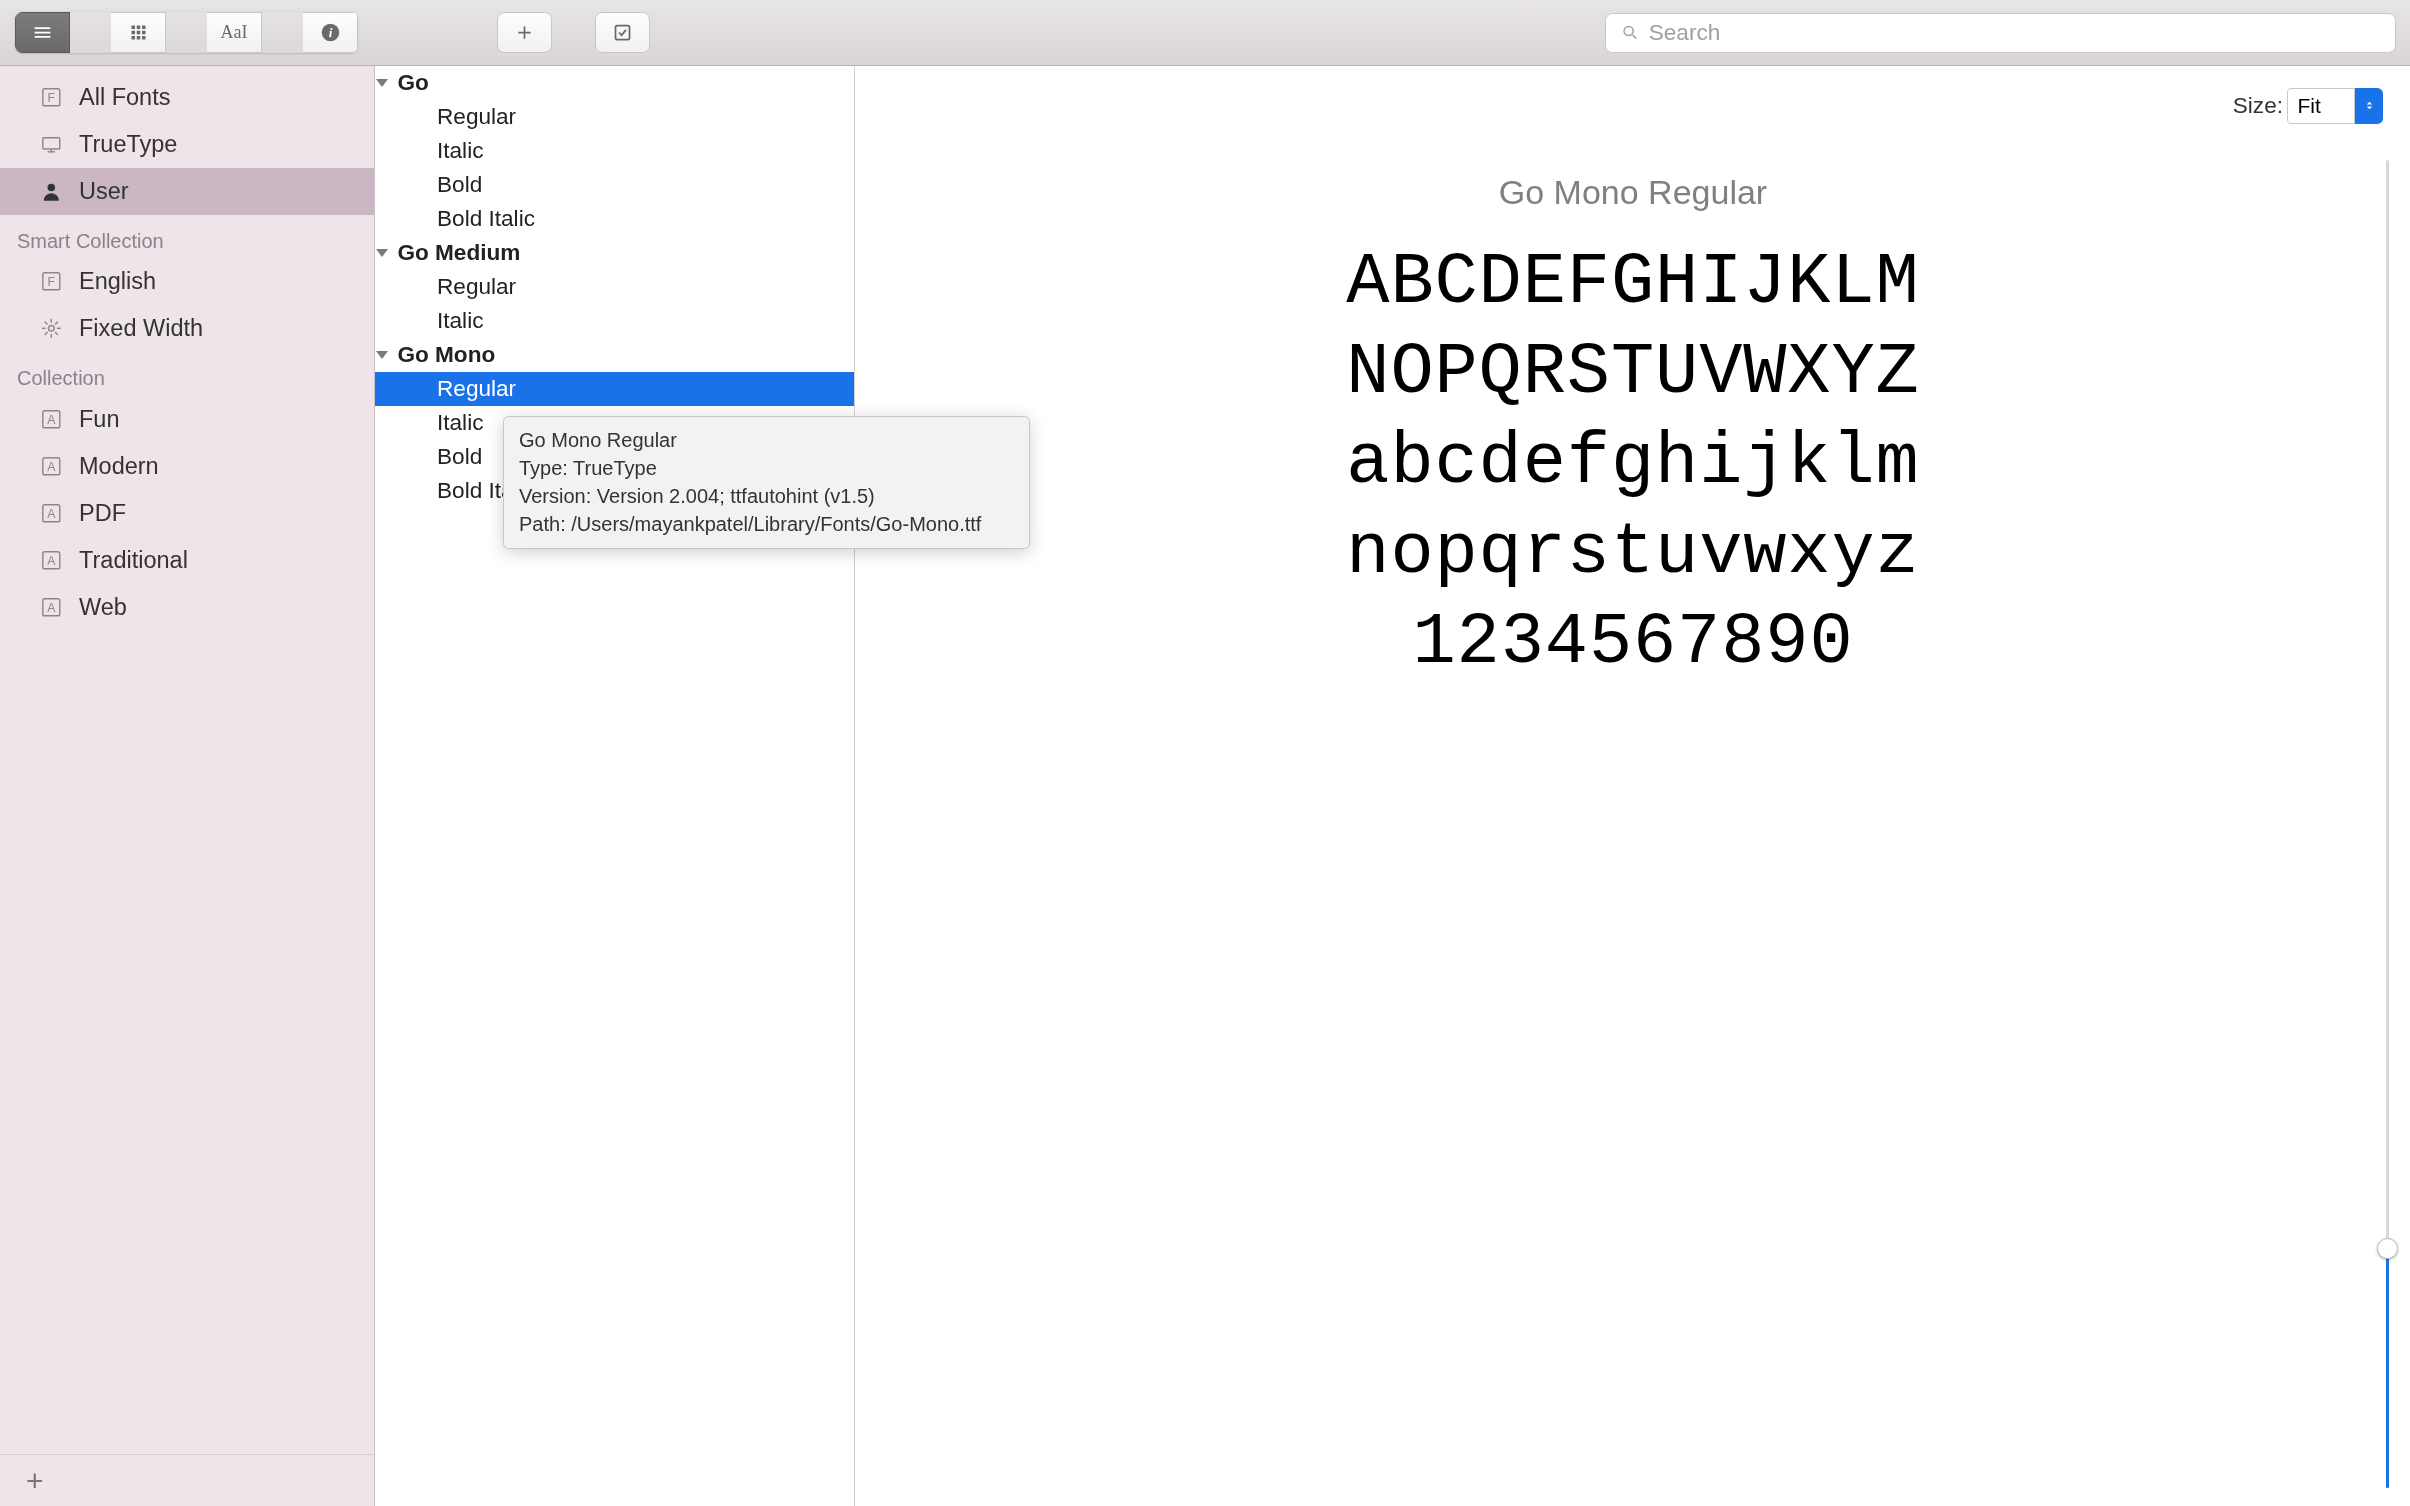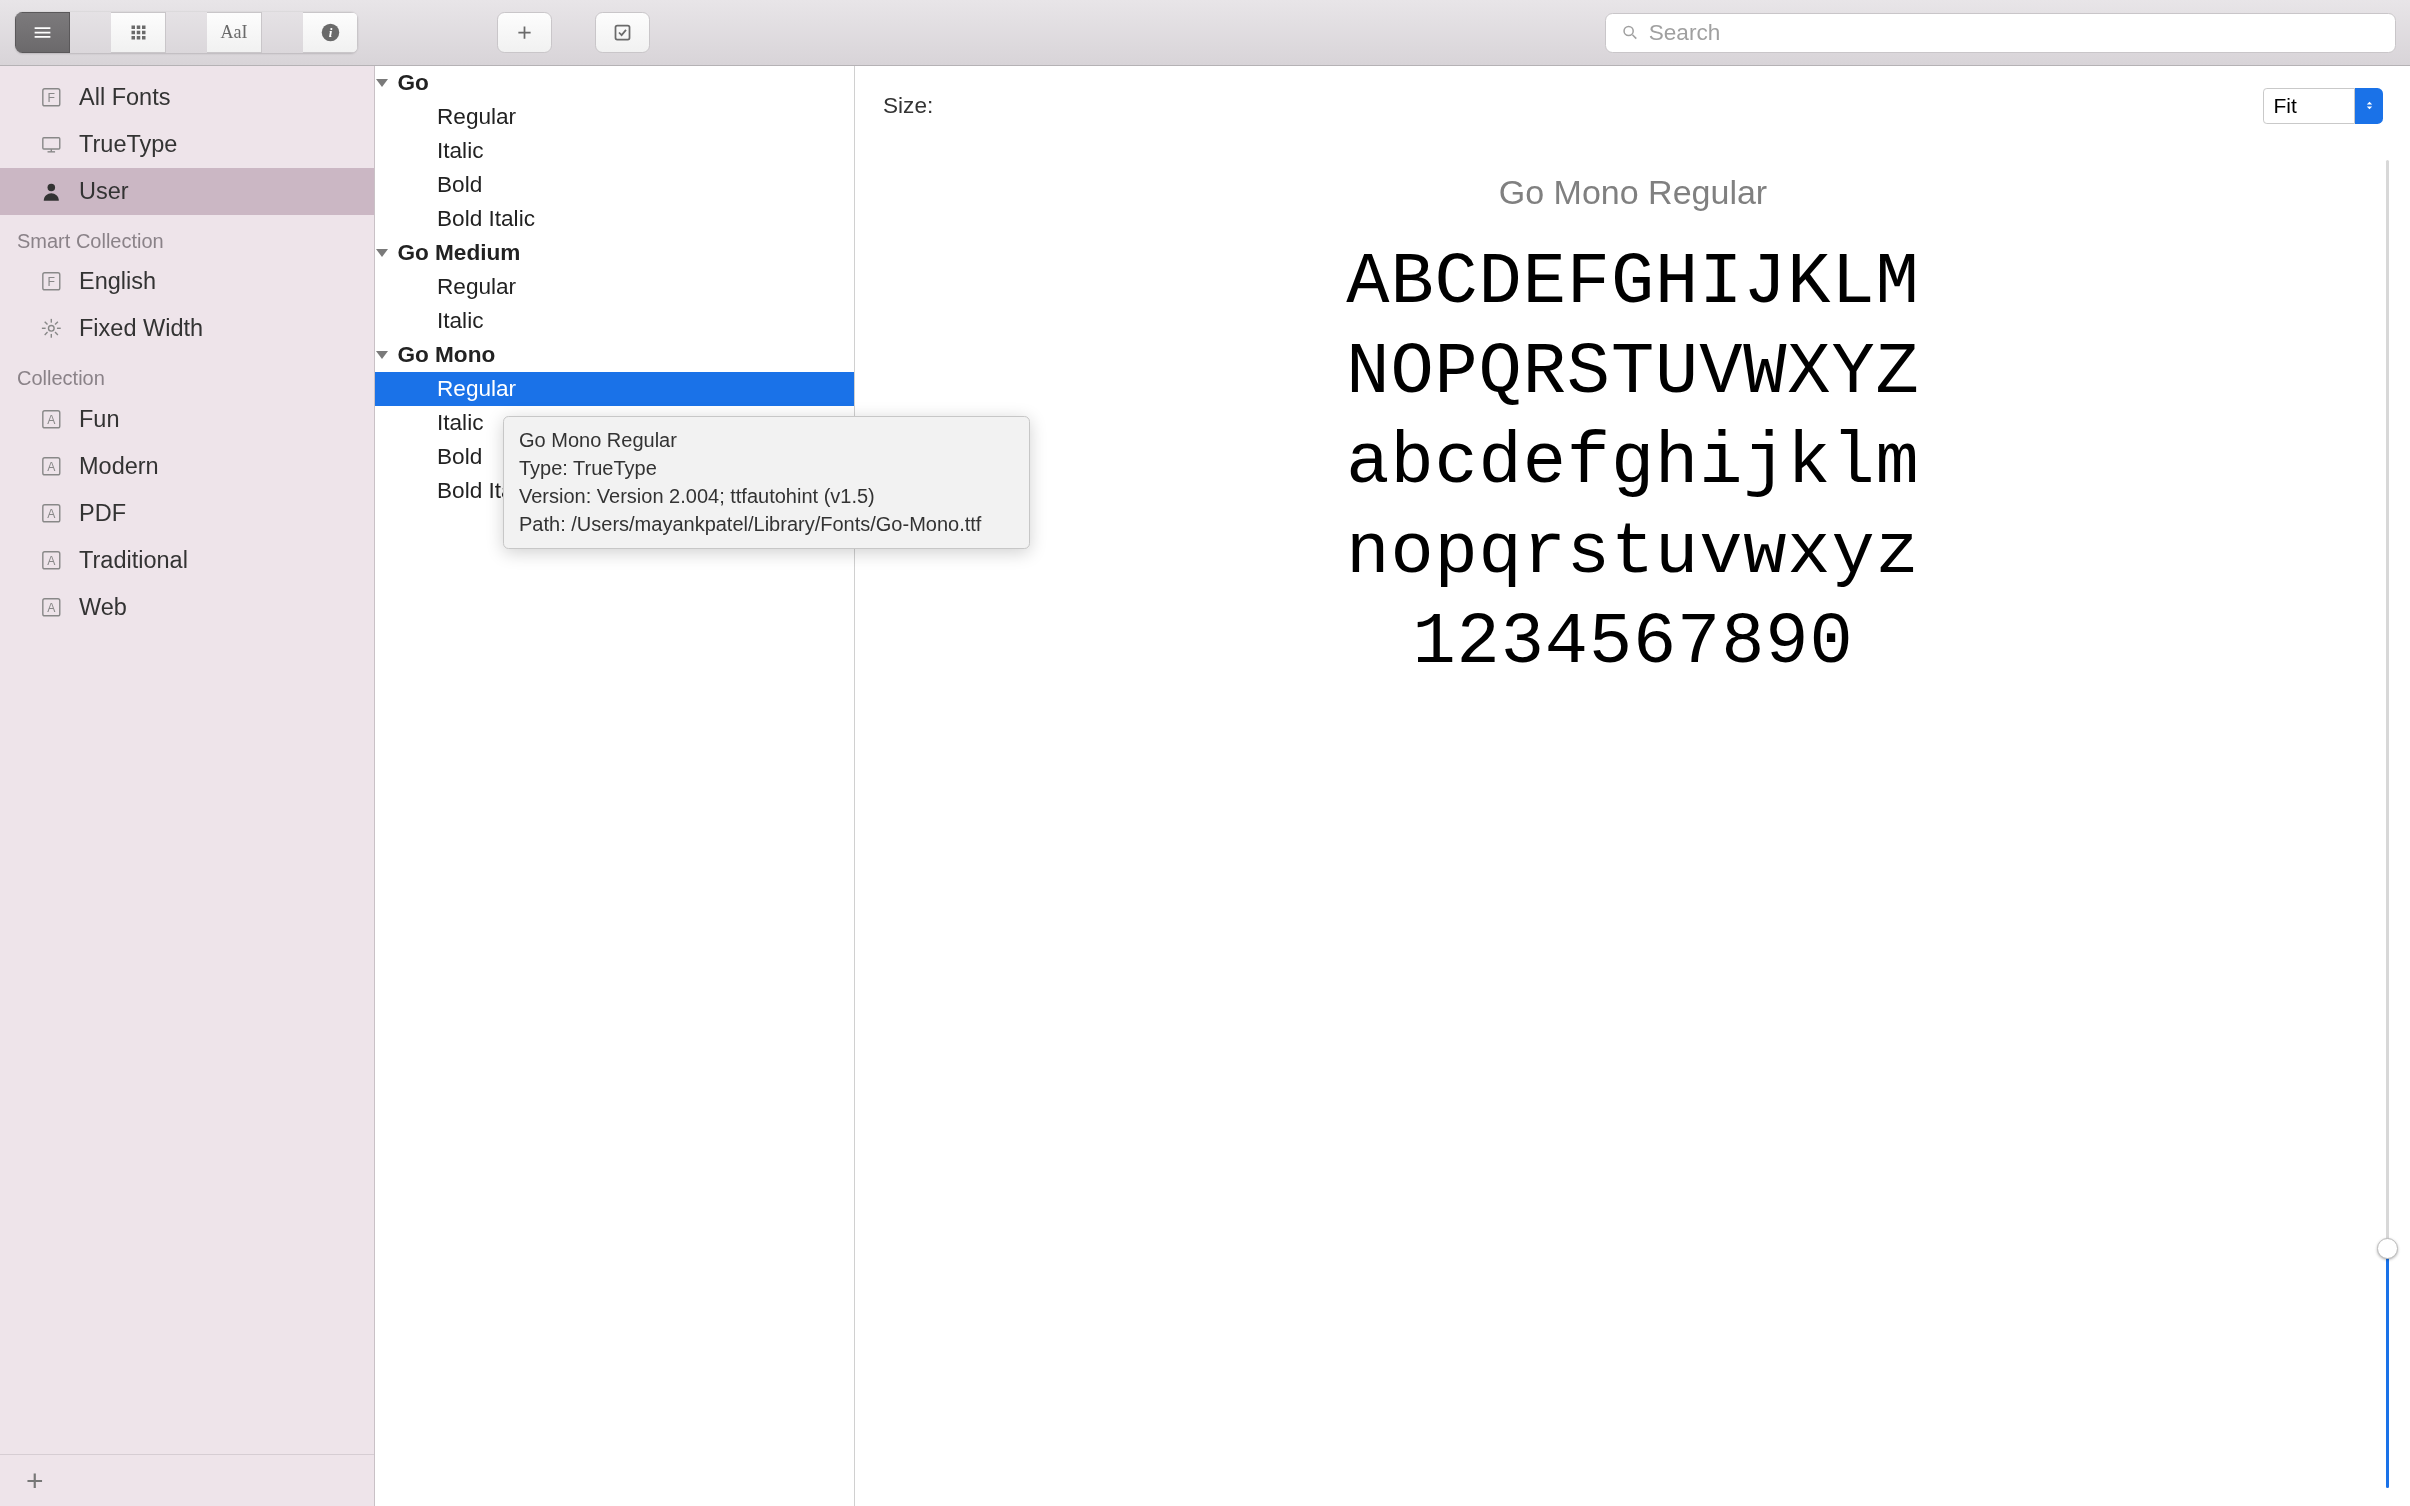"Size:" .preview-header { gap: 22px -> 4px; justify-content: space-between -> flex-end }
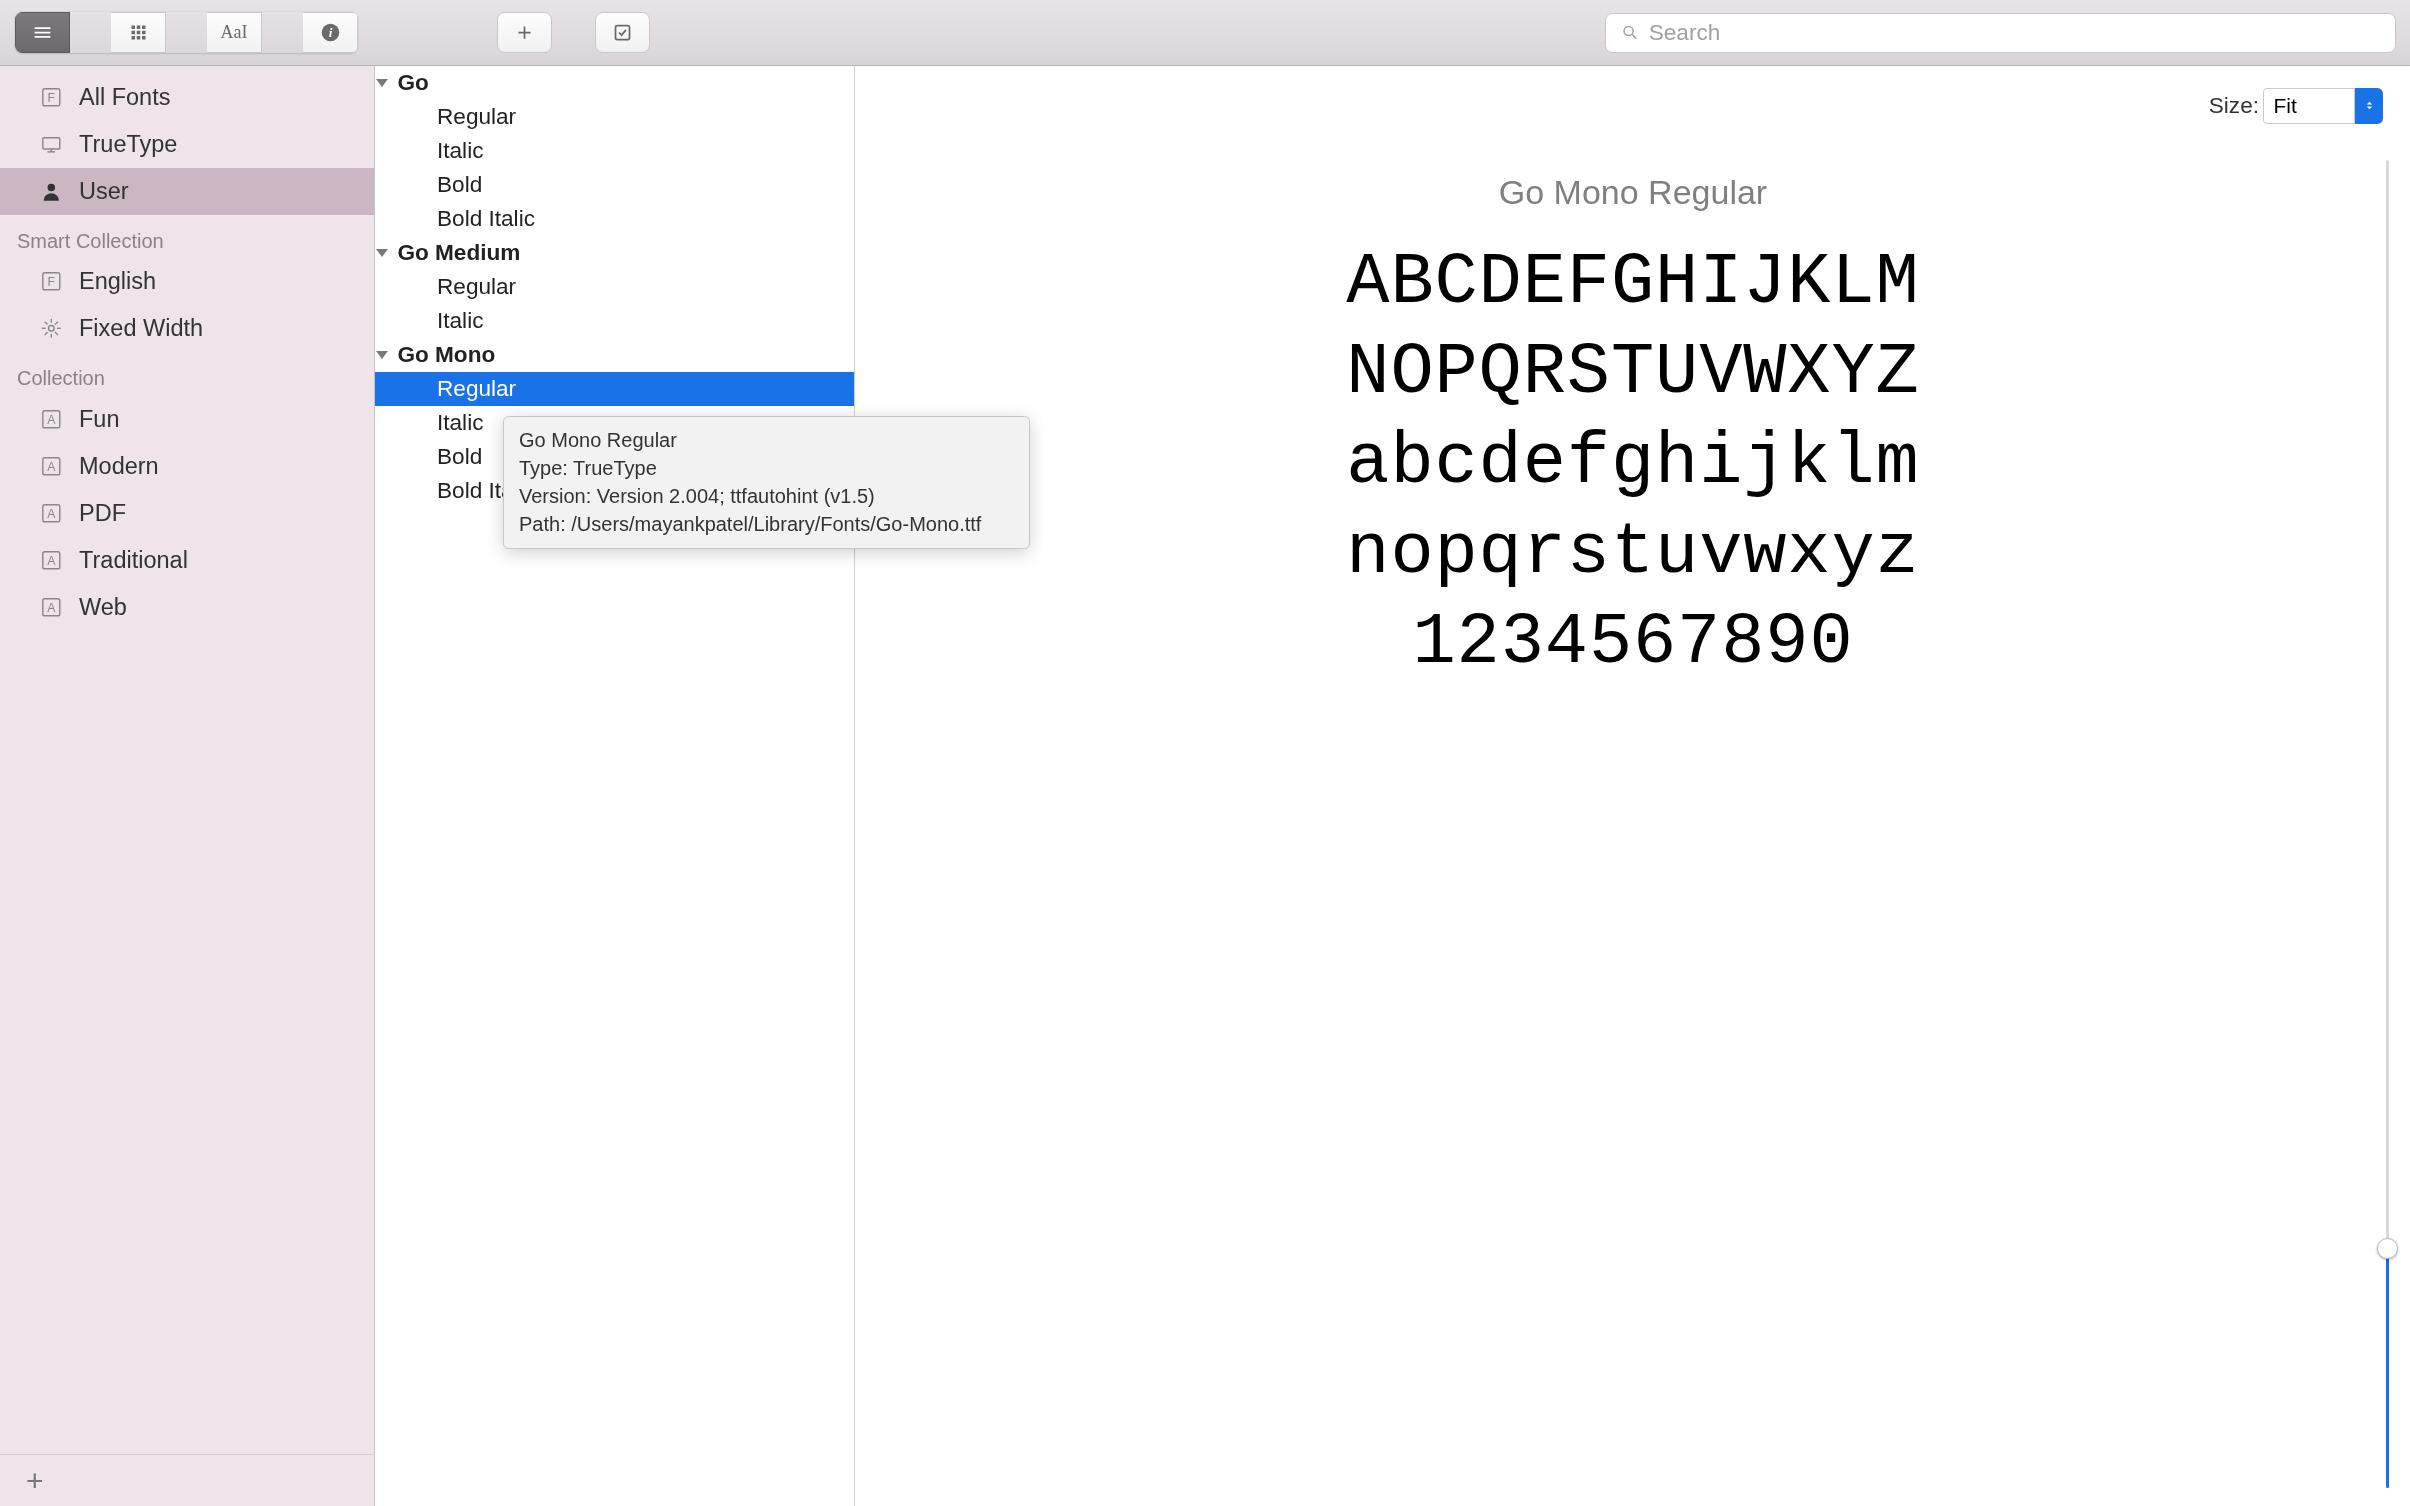"Fit" .size-select input { width: 92px -> 68px }
